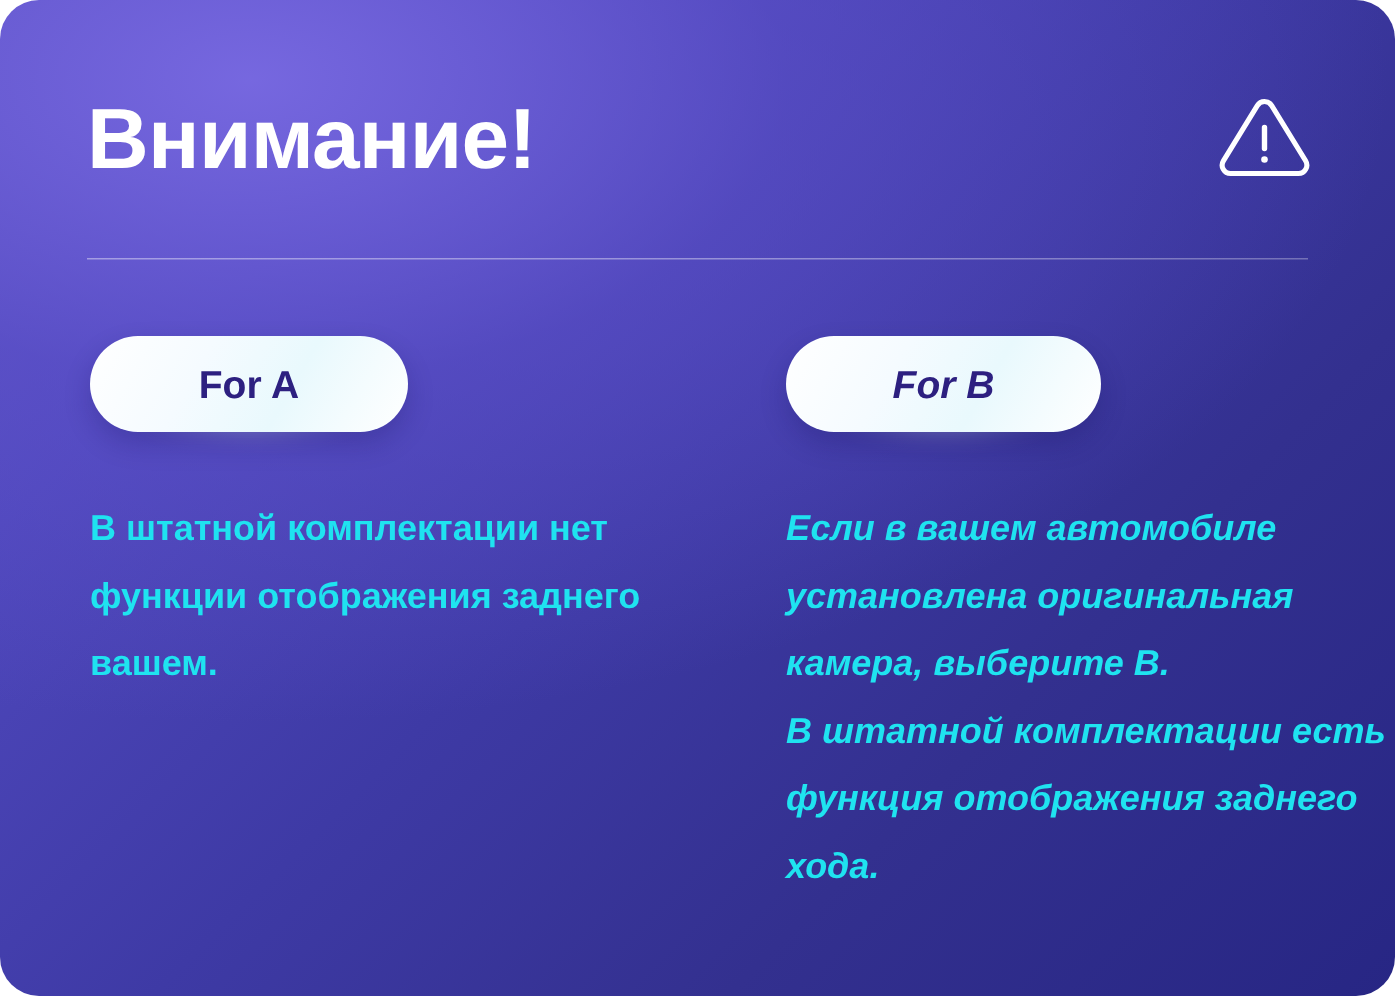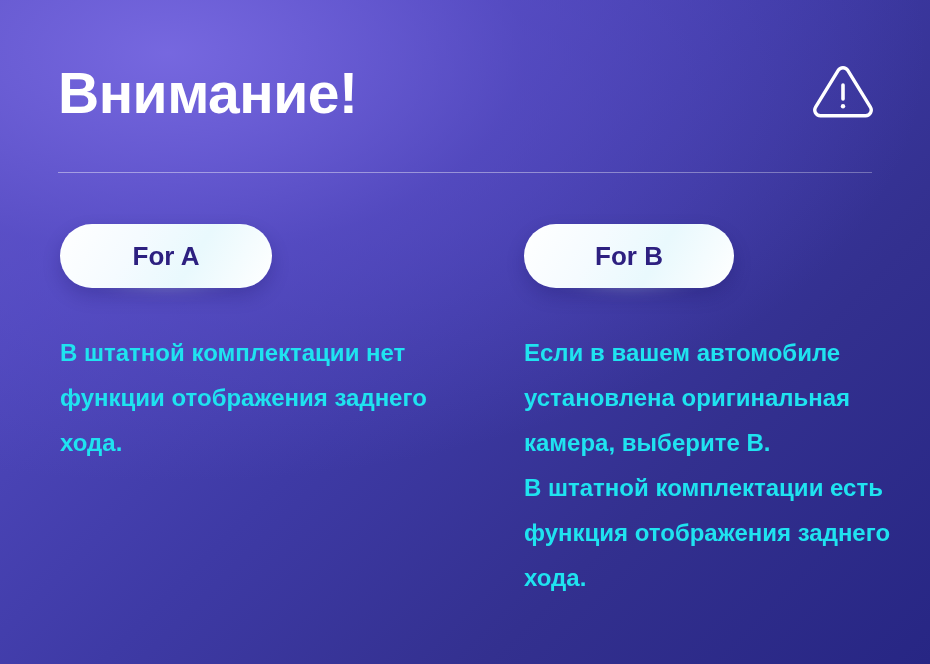"Внимание!" #stage { border-radius: none -> 26px }
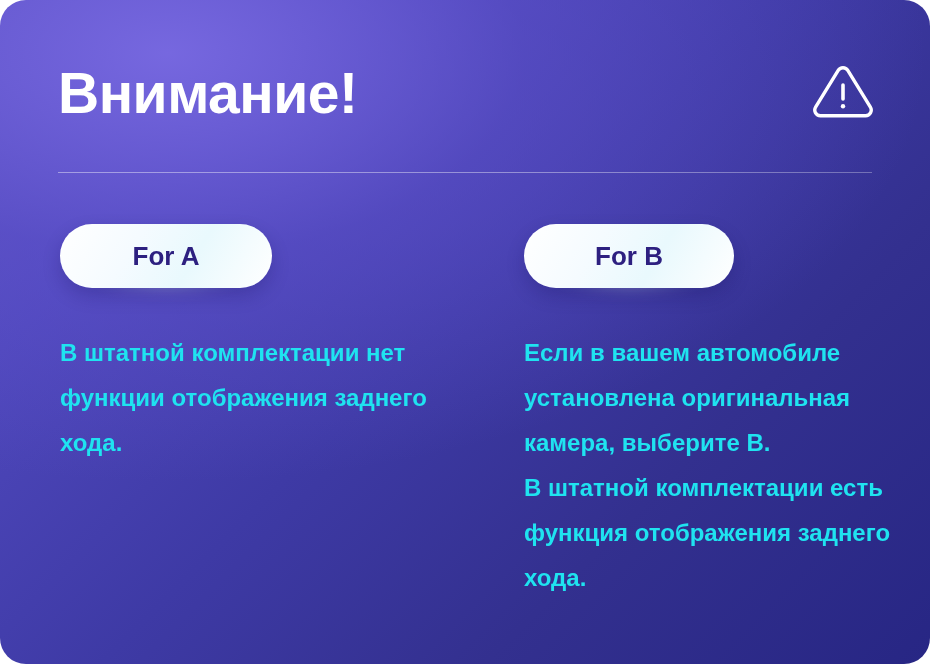"For B" .column.col-b { font-style: none -> italic }
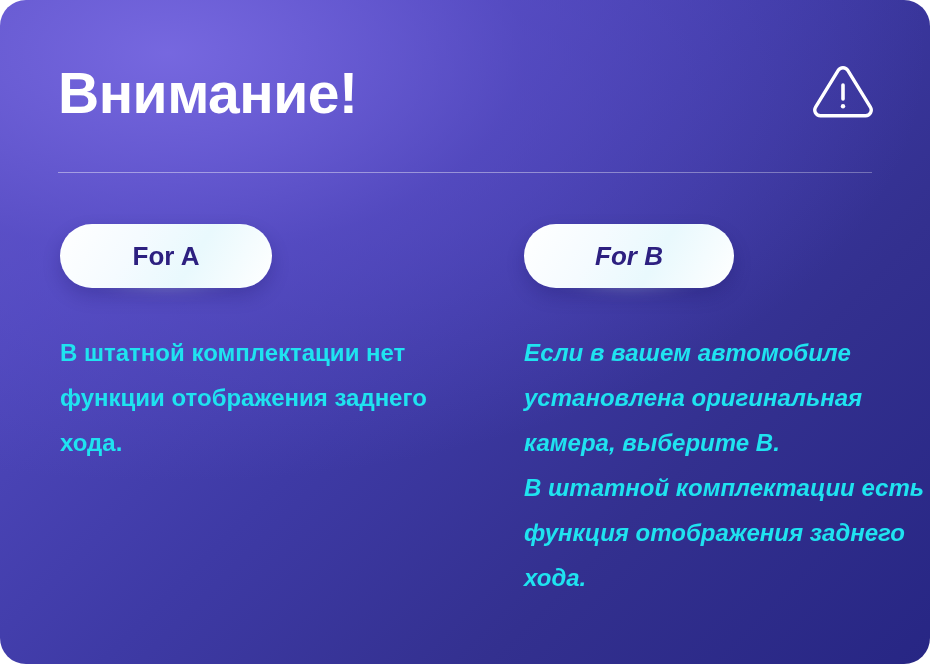"В штатной комплектации нет функции" p { text: хода -> вашем }
